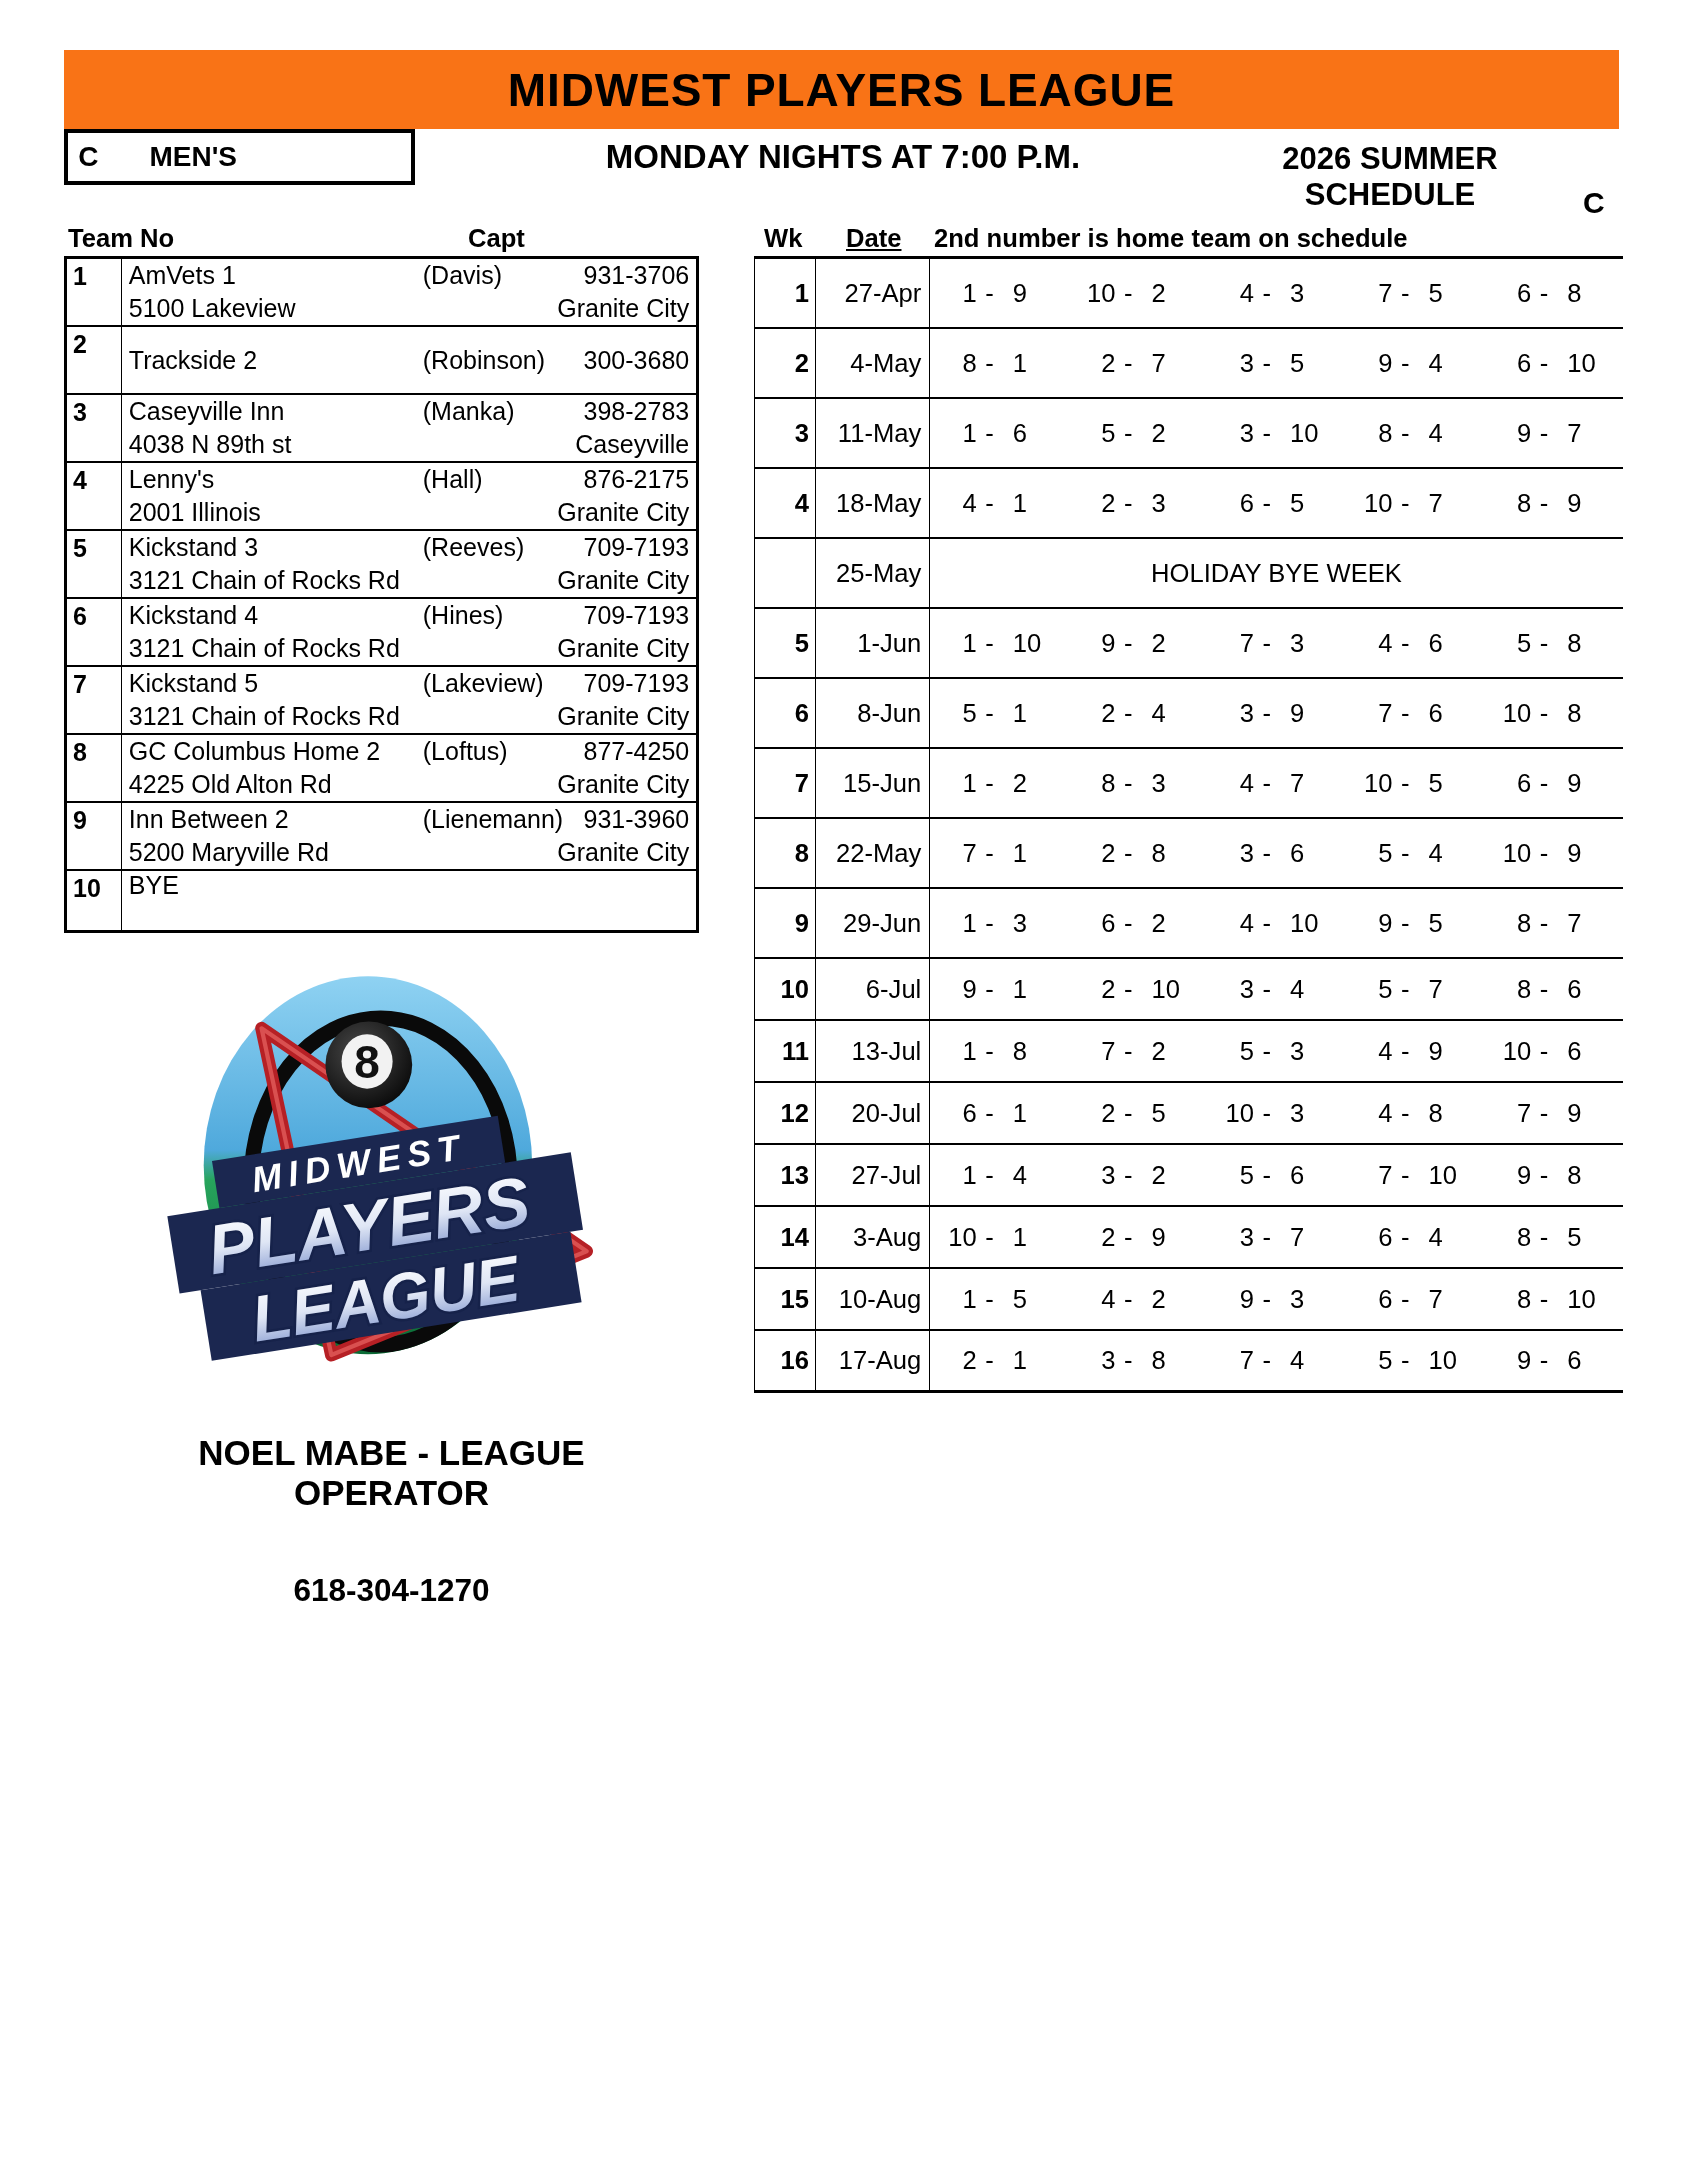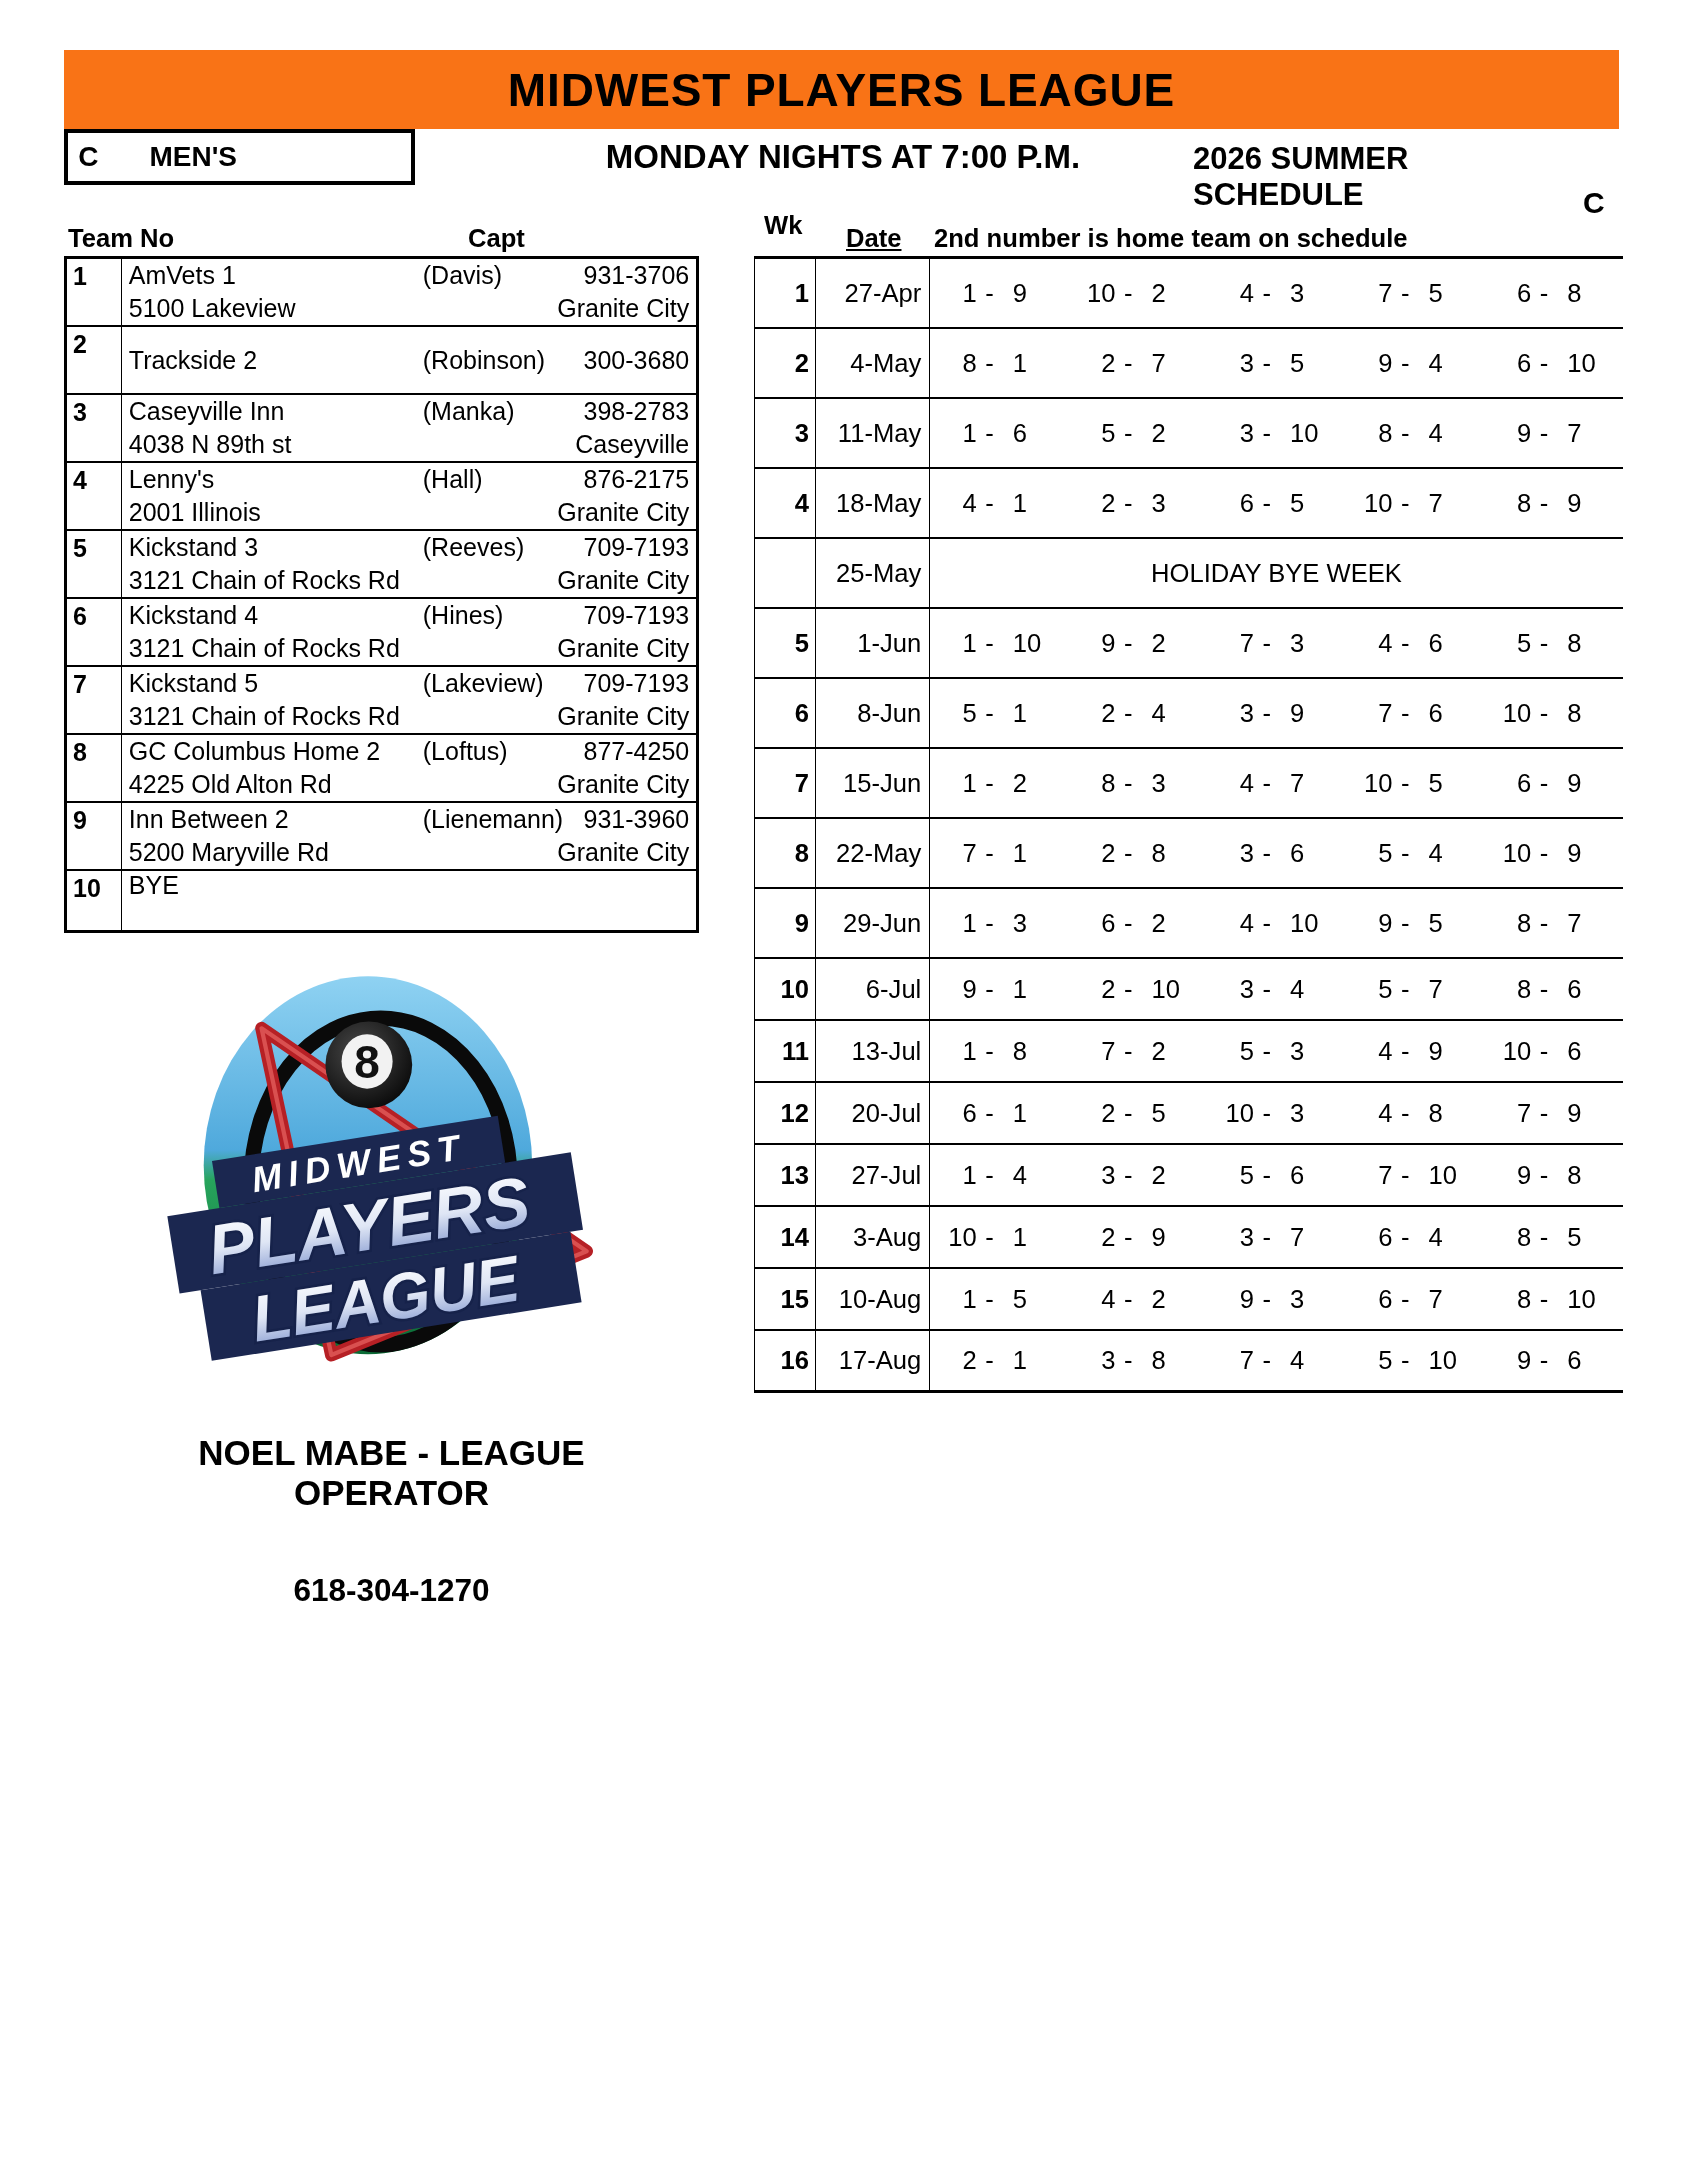"2026 SUMMER SCHEDULE" .season-line { text-align: left -> center }
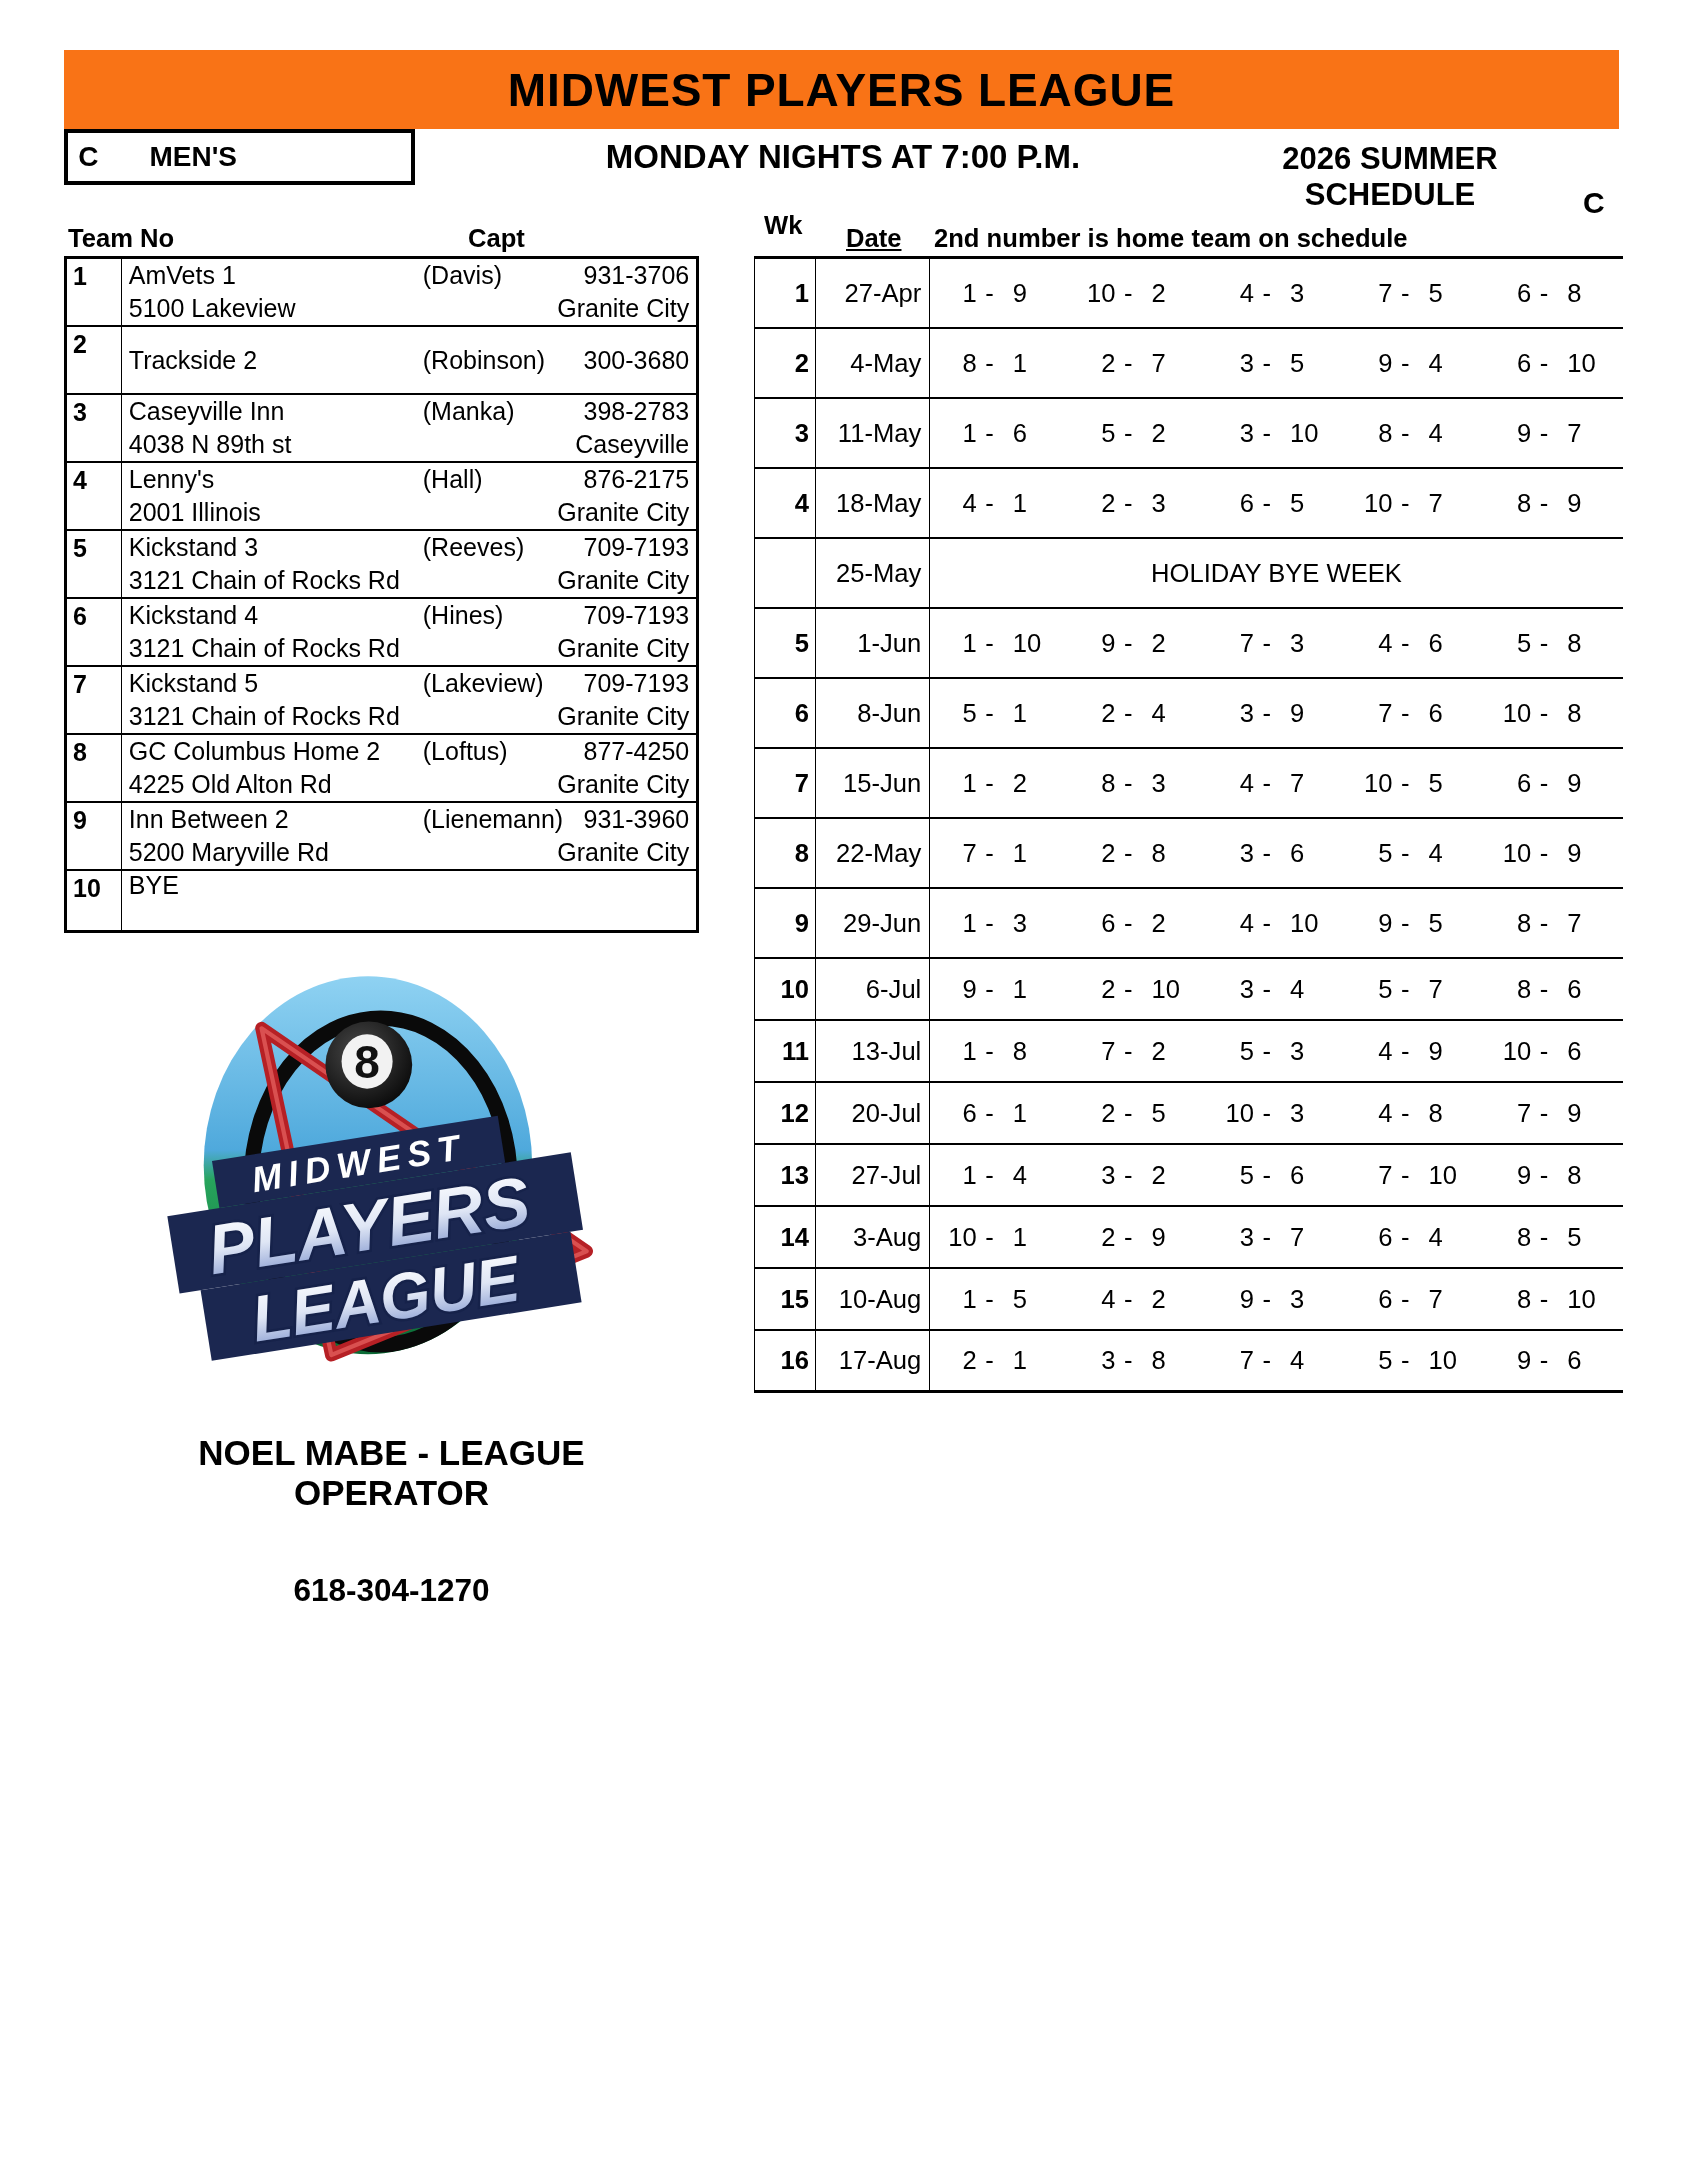"Wk" .sched-header-wk { top: 211px -> 224px }
